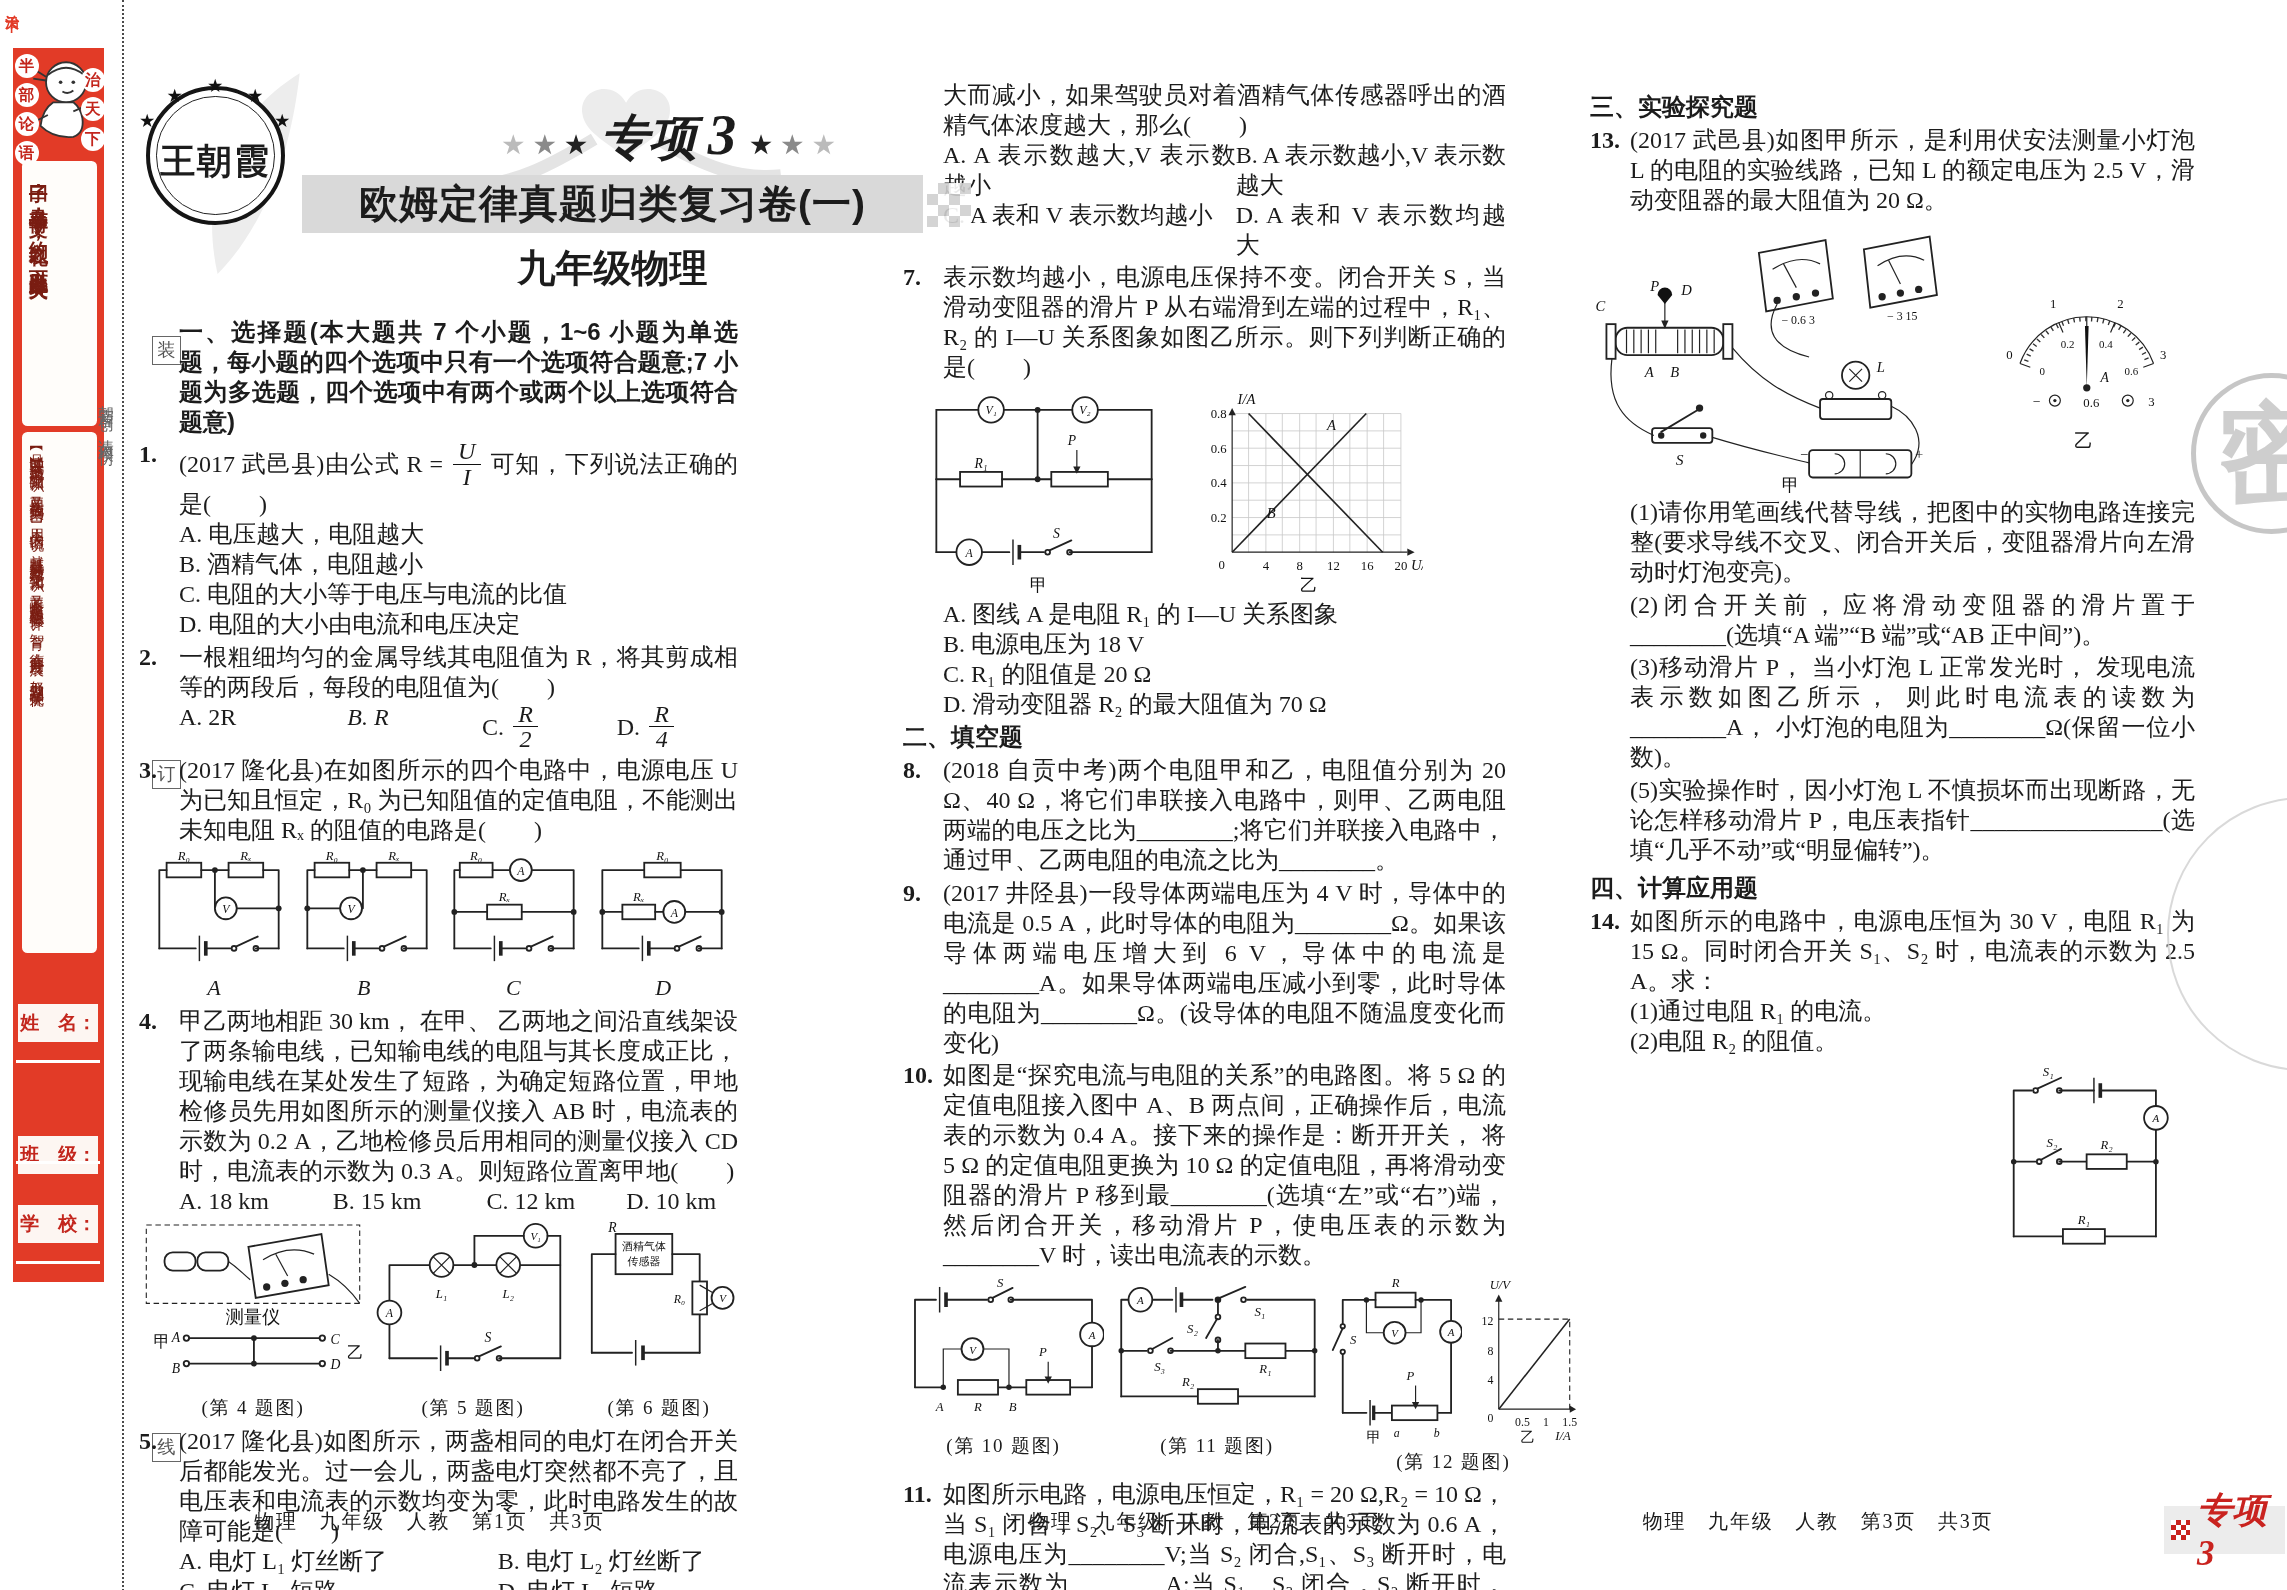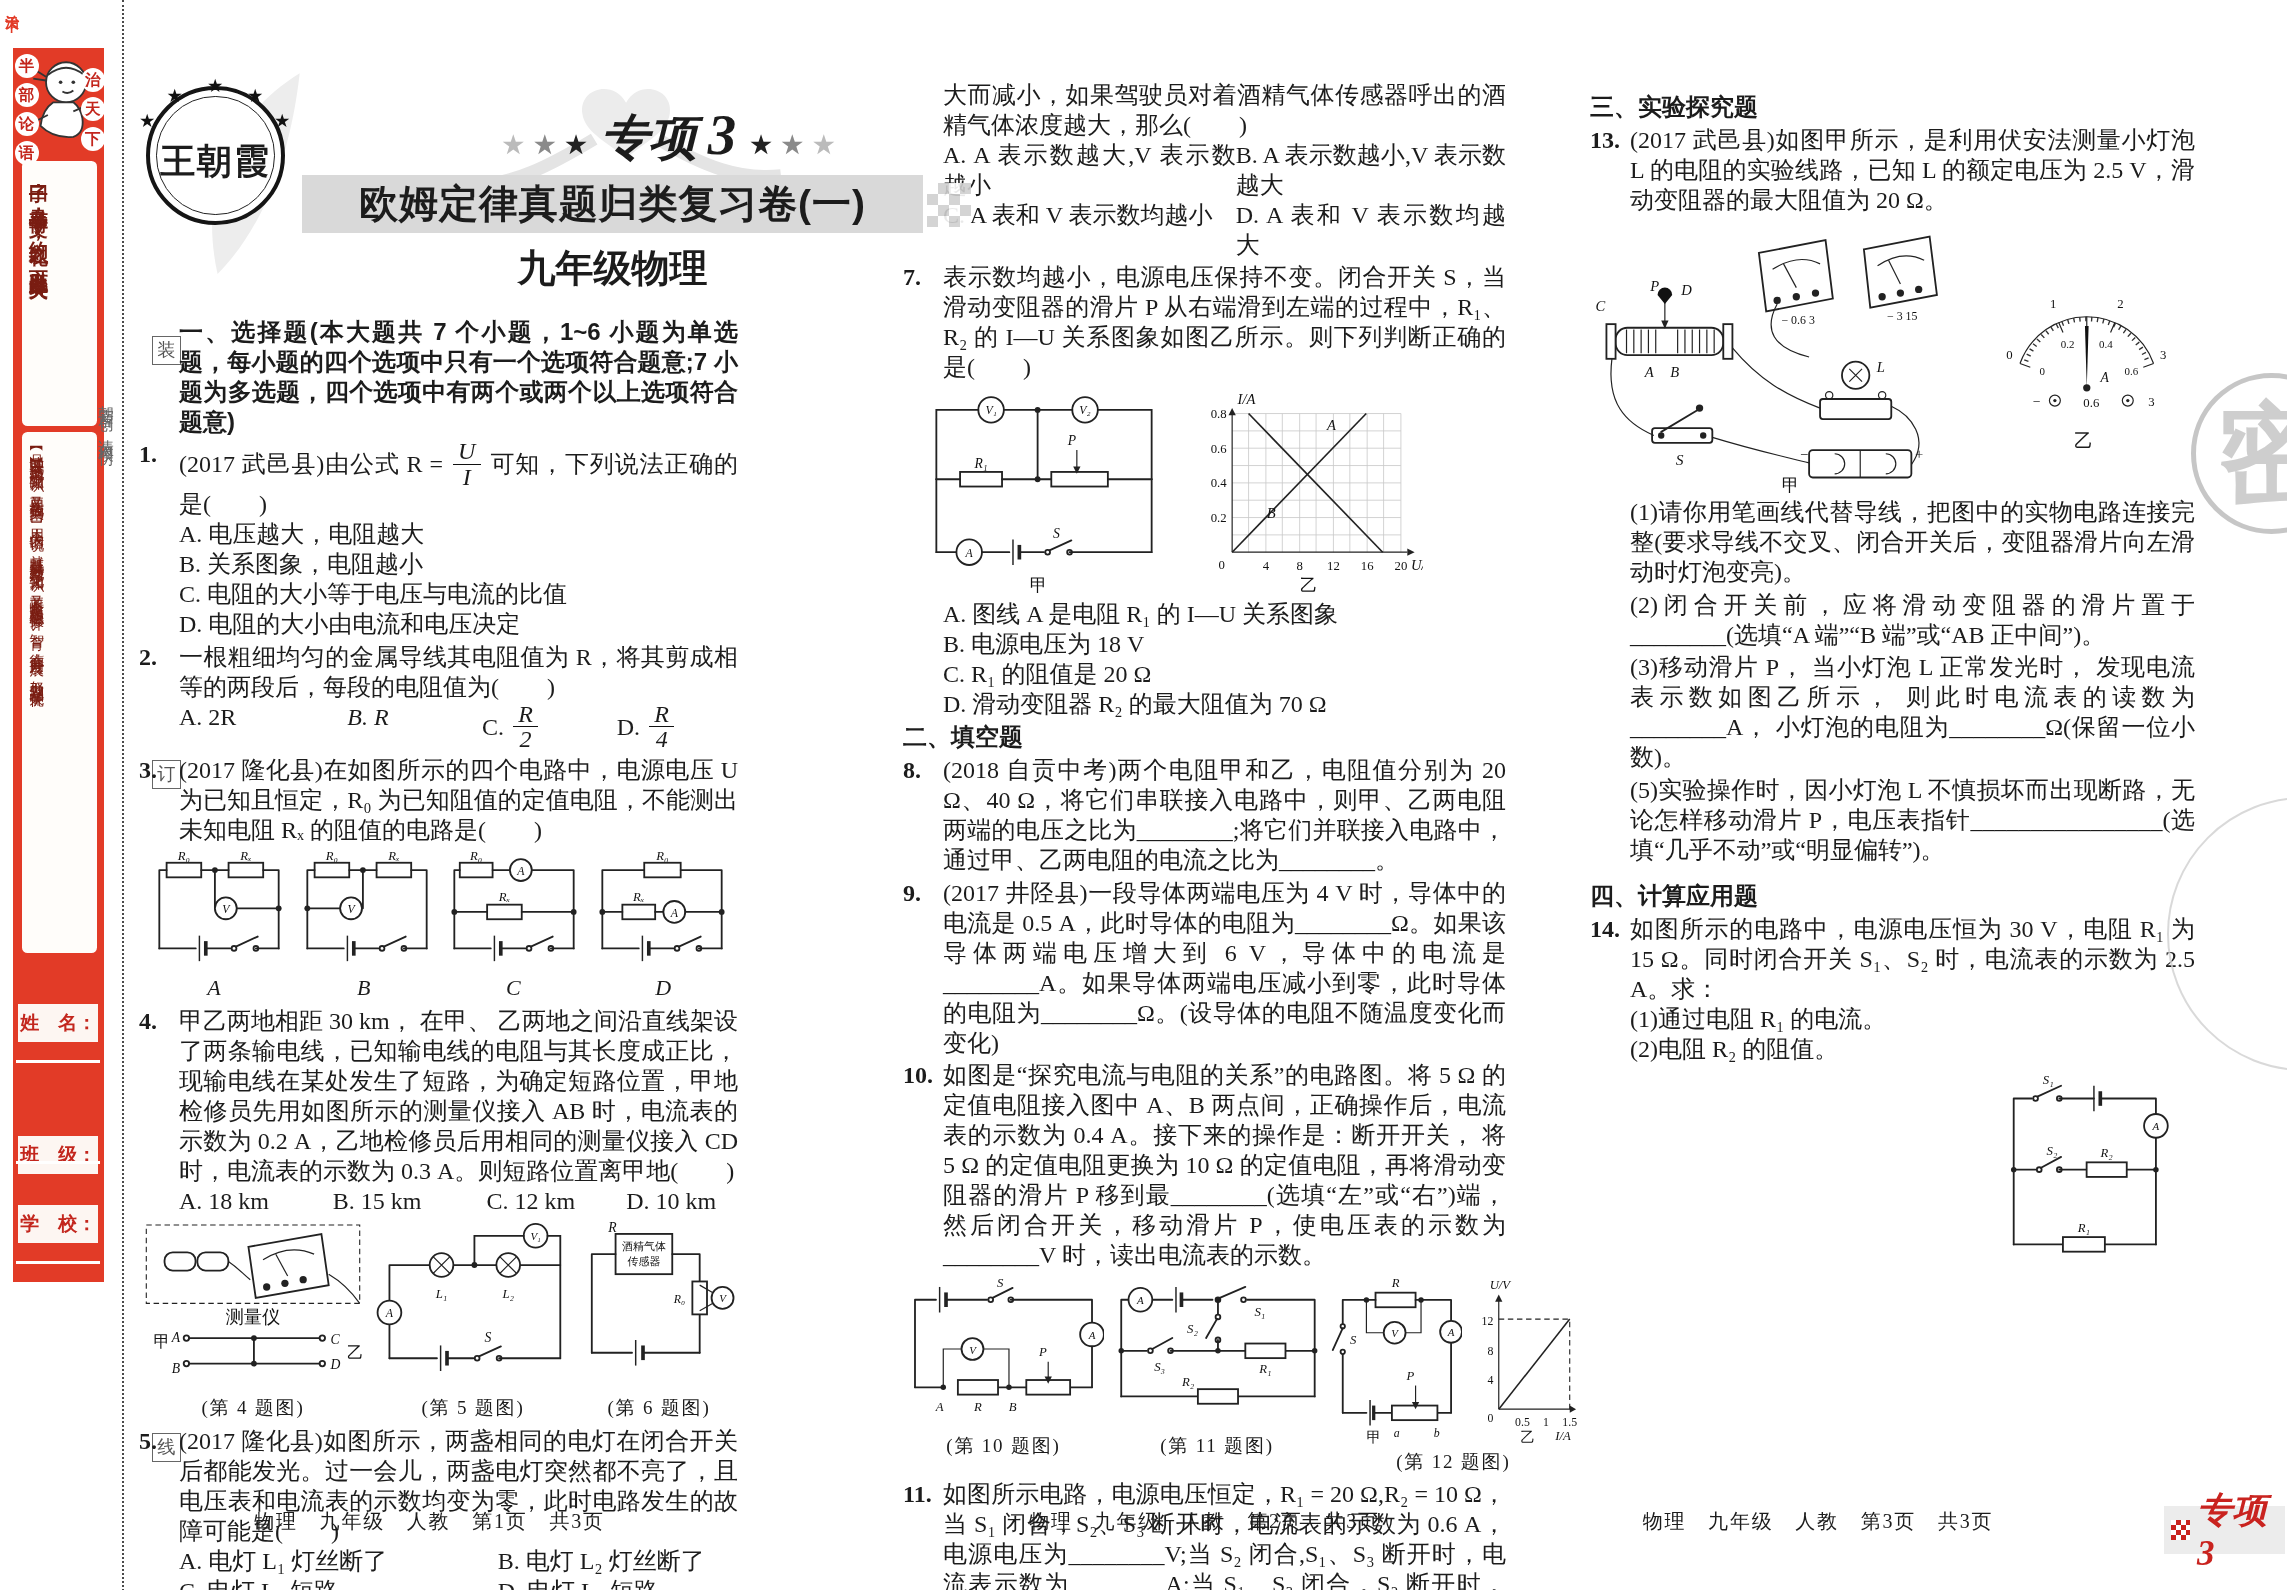"B. 关系图象，电阻越小" div { text: 关系图象 -> 酒精气体 }
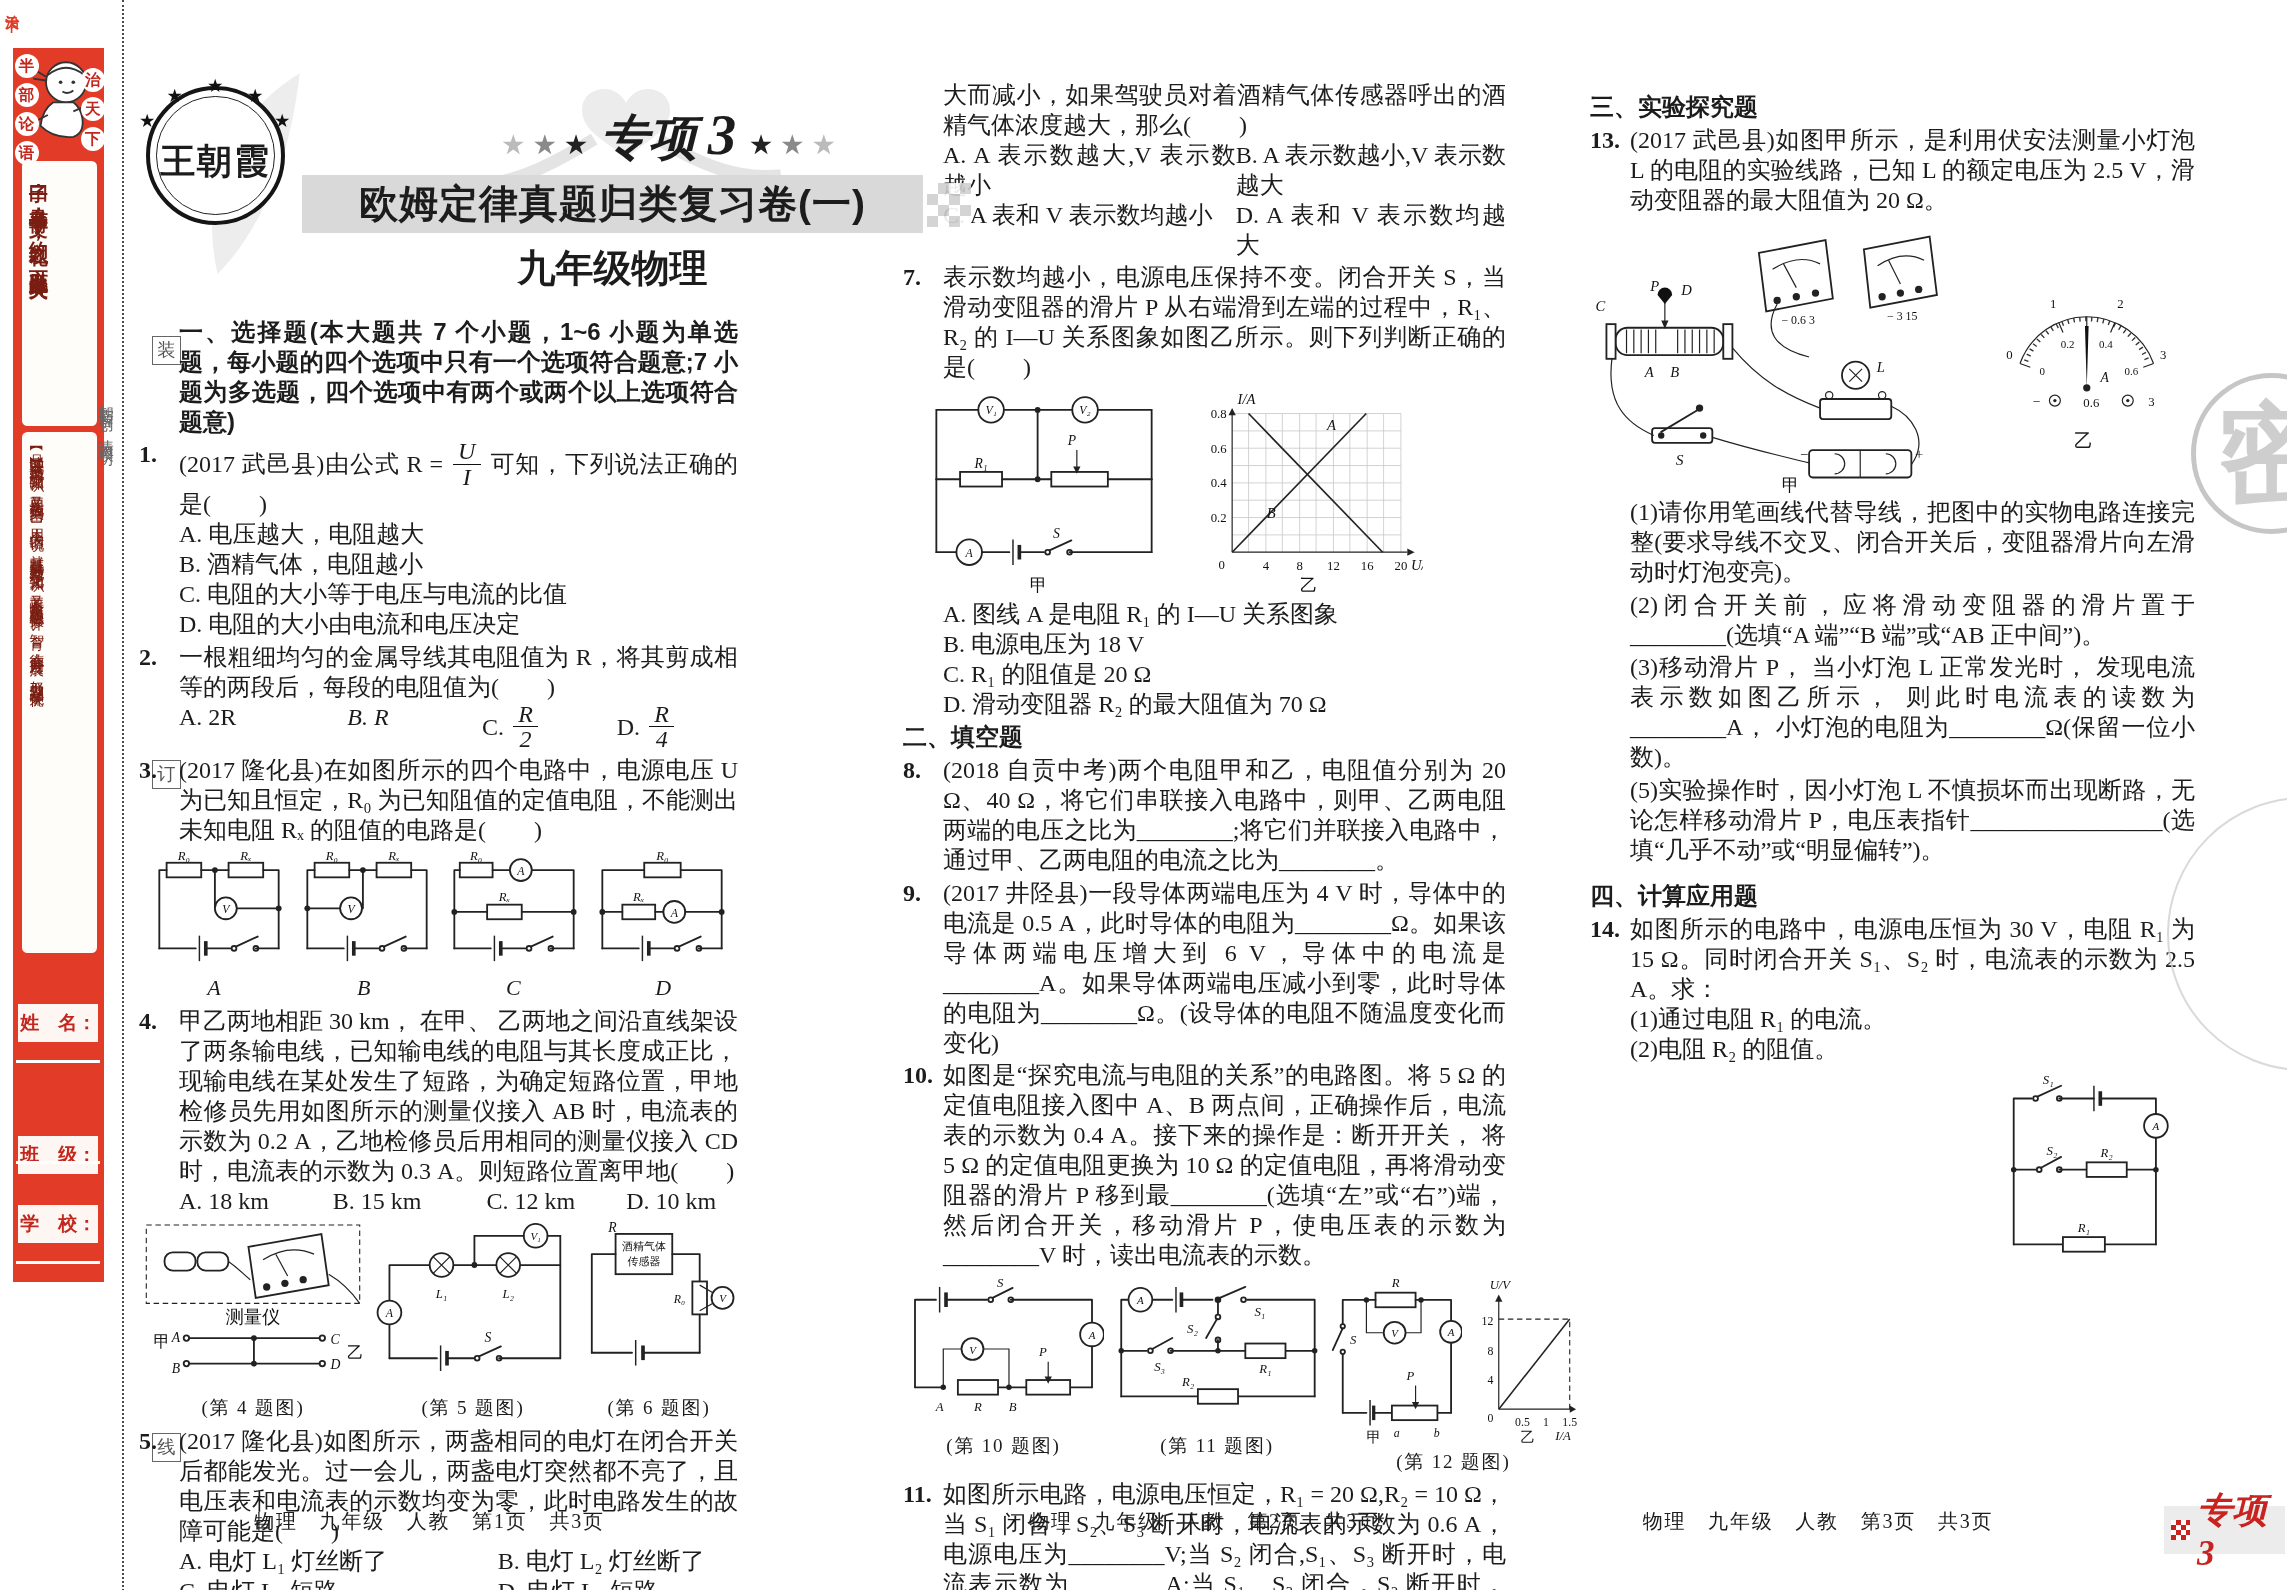"四、计算应用题" div.sec { margin-top: 16px -> 8px }
